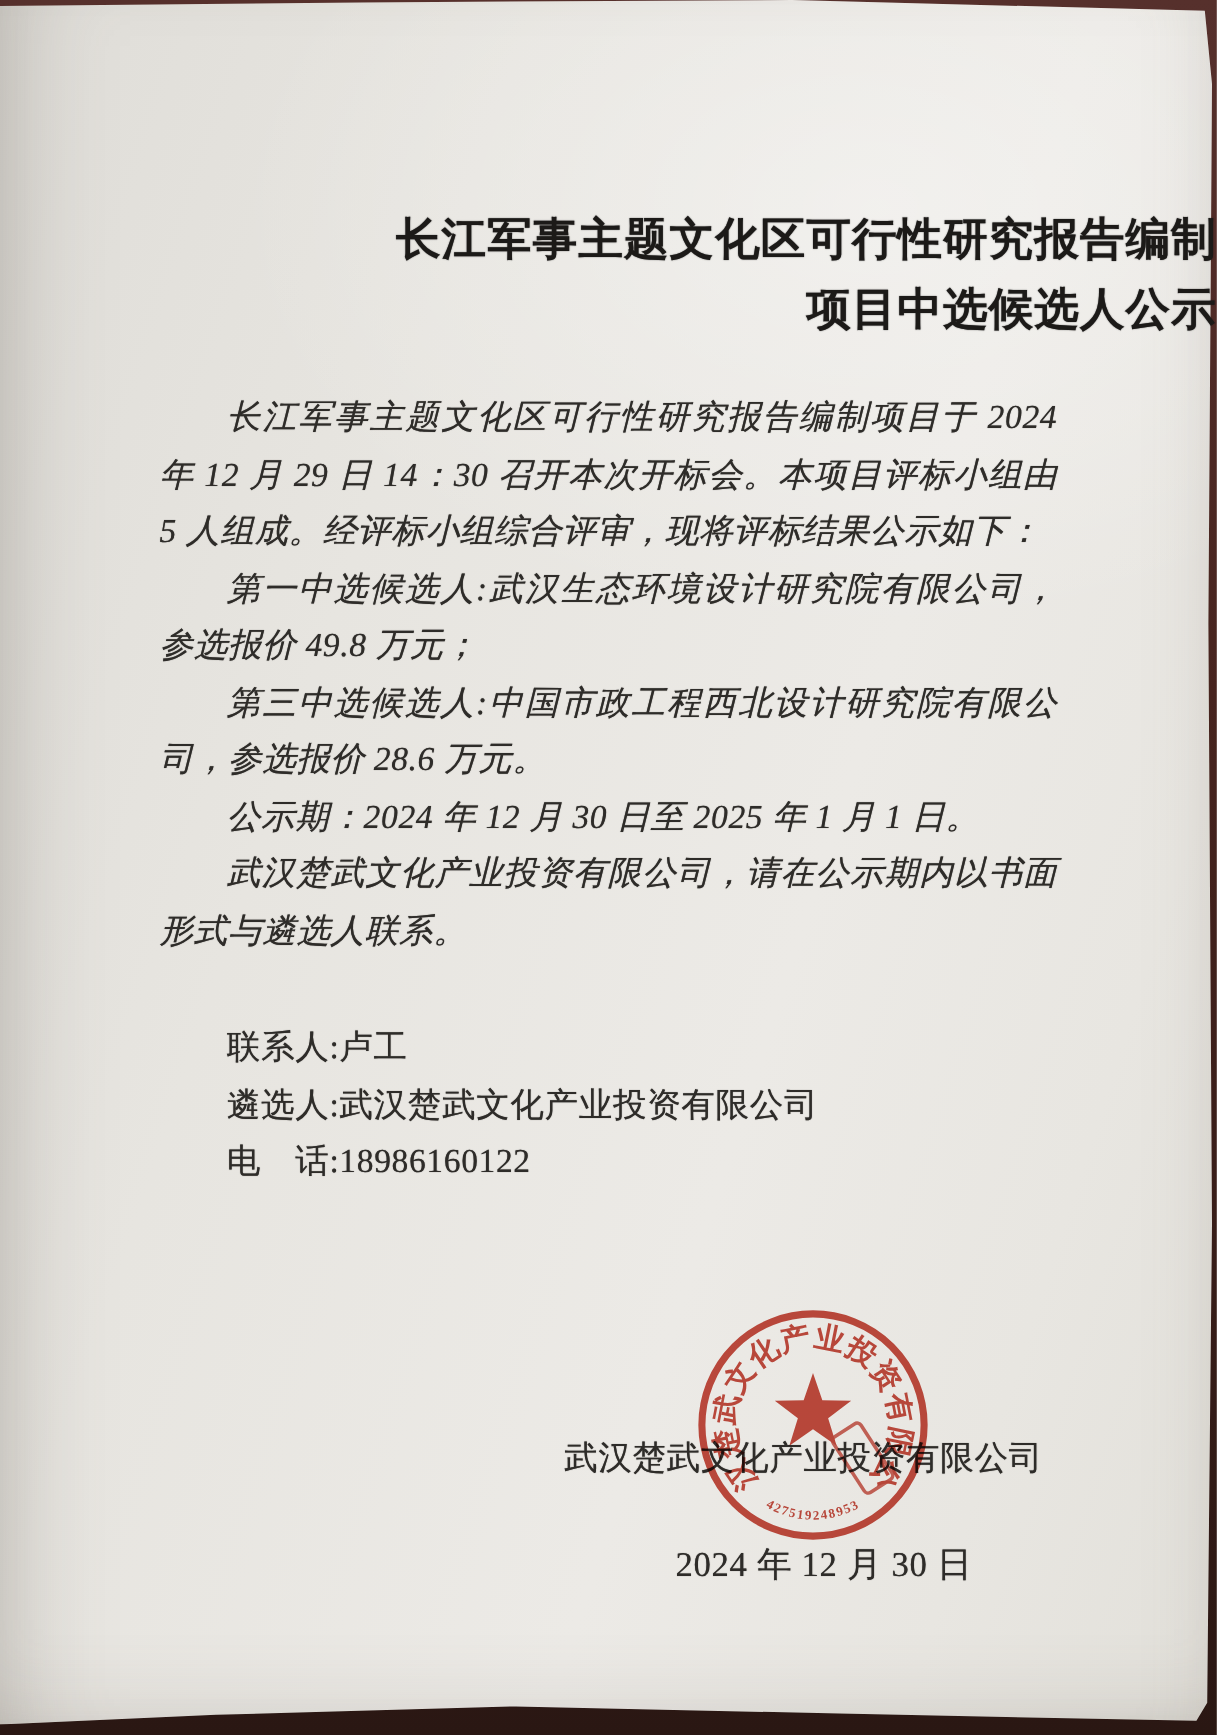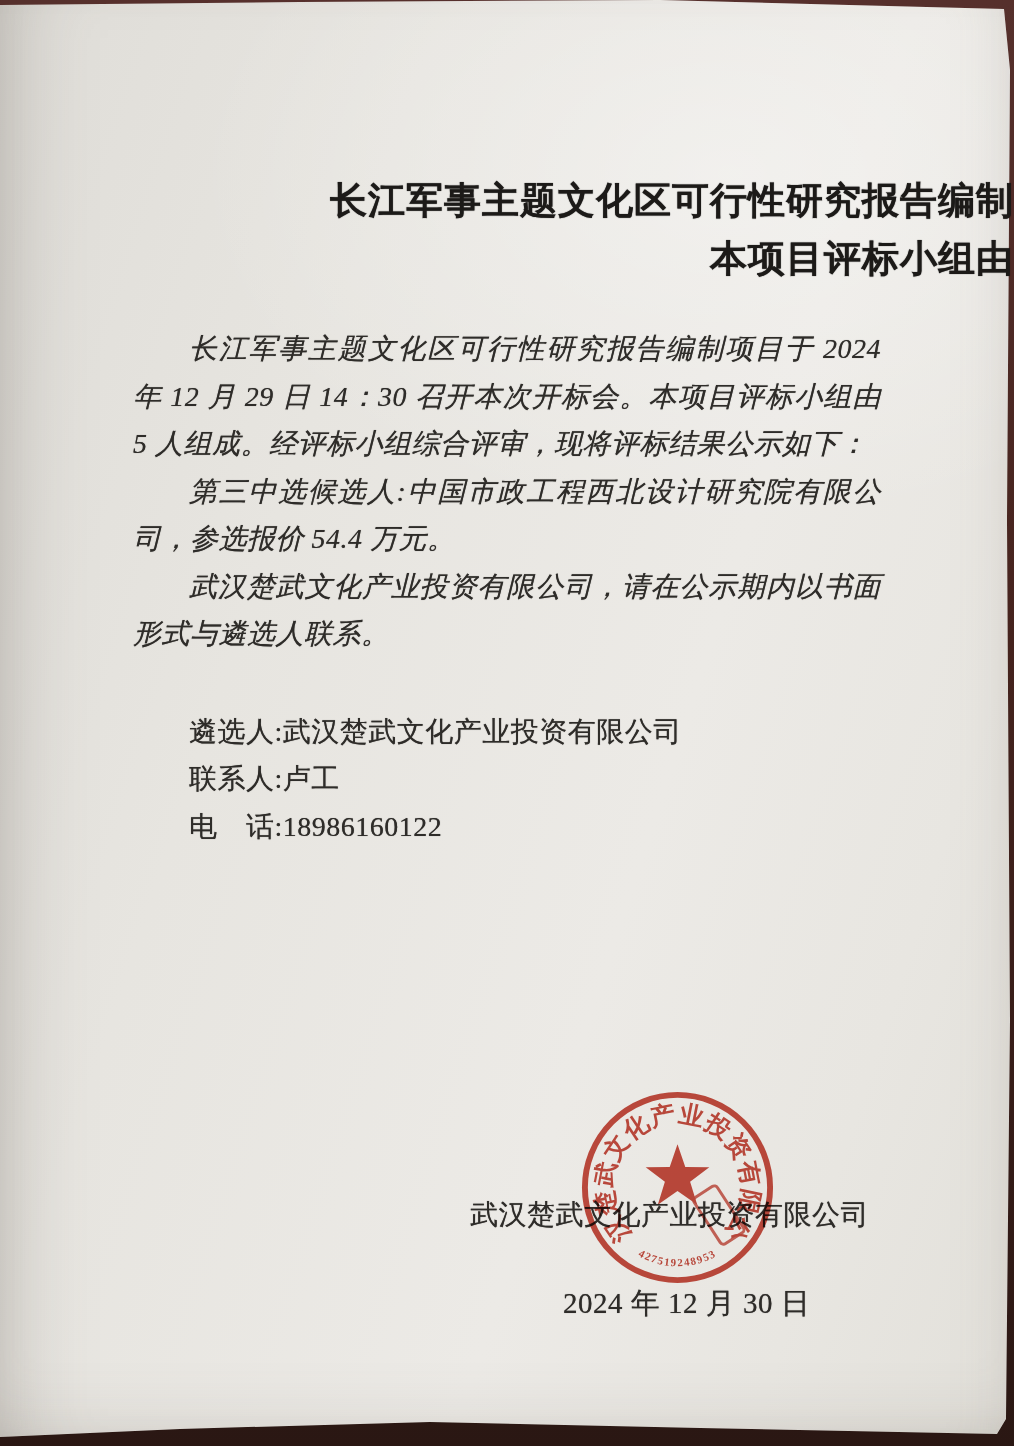"本项目评标小组由" div { text: 本项目评标小组由 -> 项目中选候选人公示 }
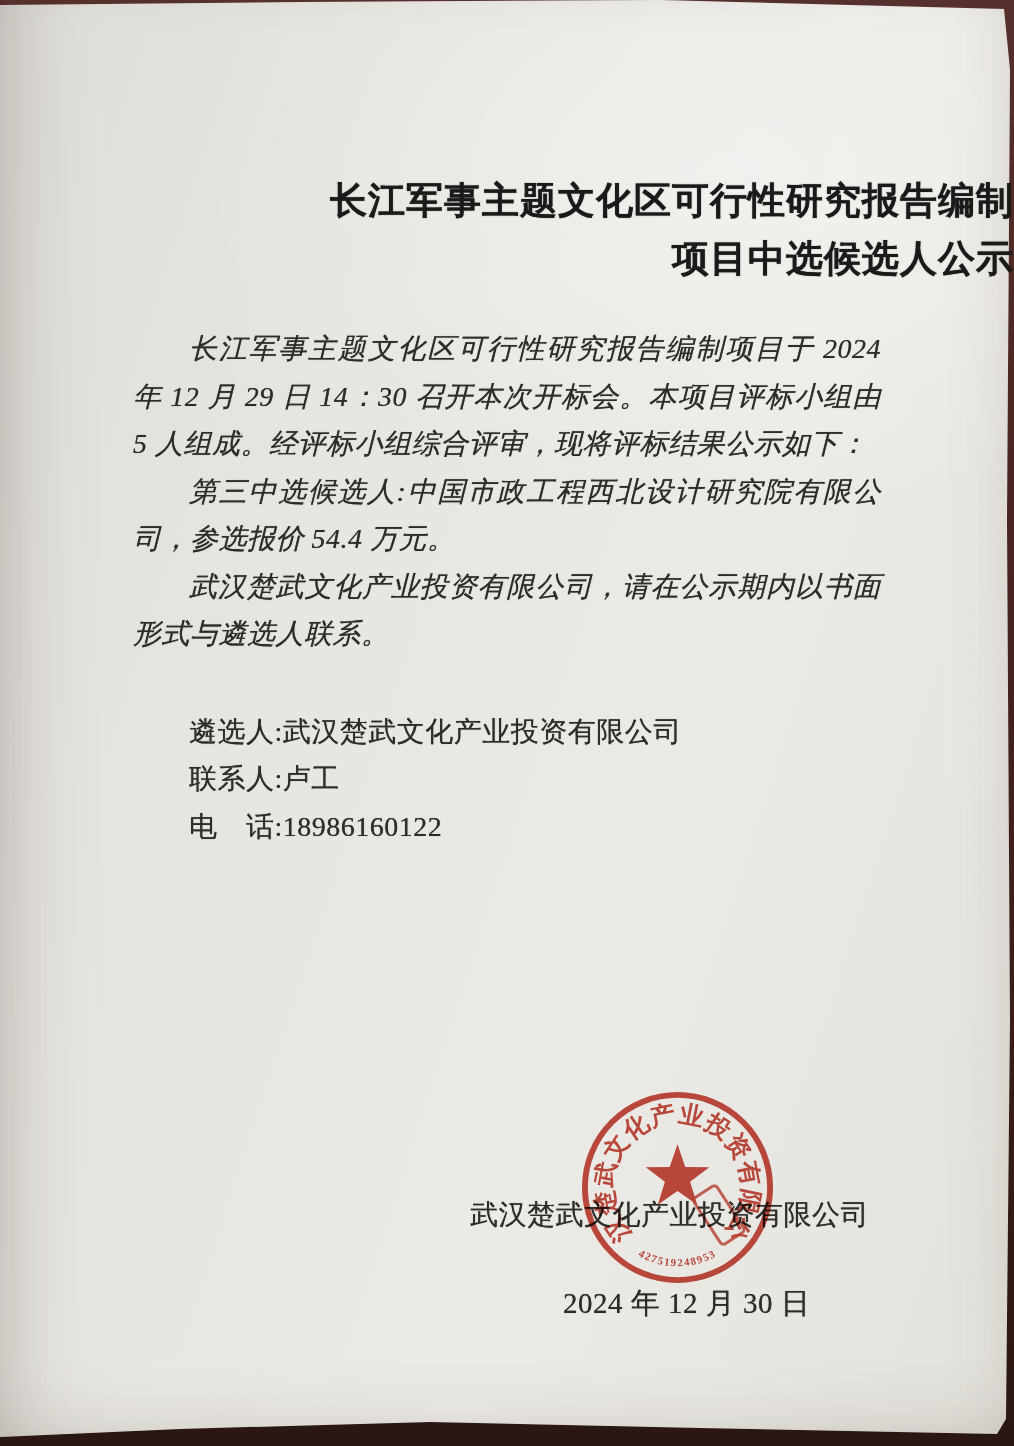"第一中选候选人:武汉生态环境设计研究院有限公司，参选报价 49.8 万元；" p { html: none -> <p>第一中选候选人:武汉生态环境设计研究院有限公司，参选报价 49.8 万元；</p> }
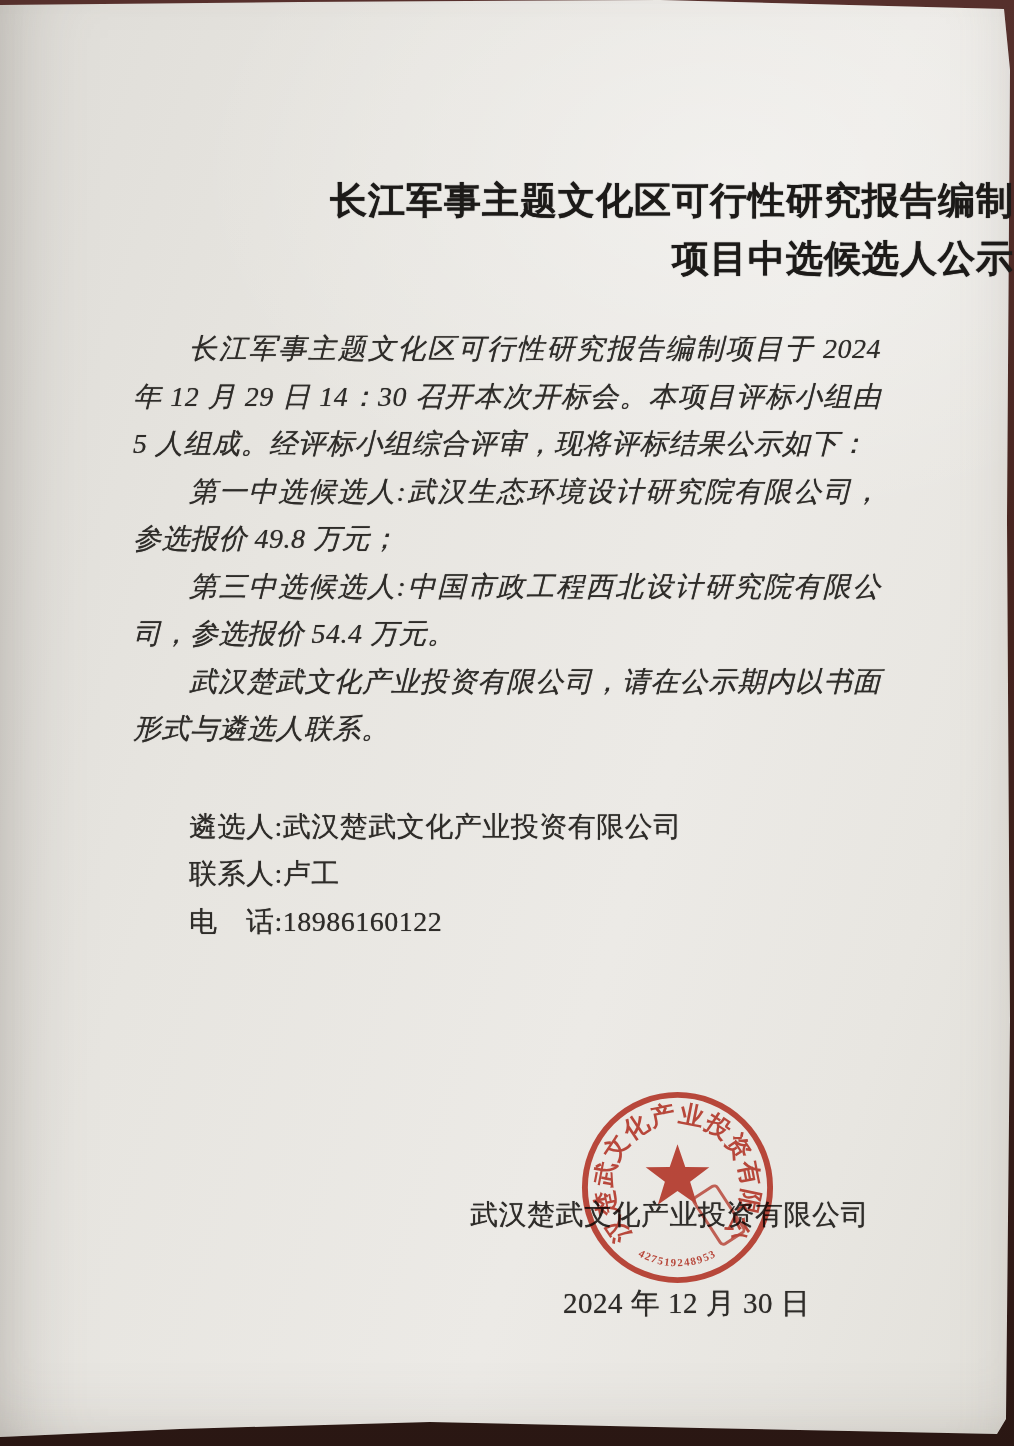"第三中选候选人:中国市政工程西北设计研究院有限公司，参选报价 54.4 万元。" p { text: 54.4 -> 28.6 }
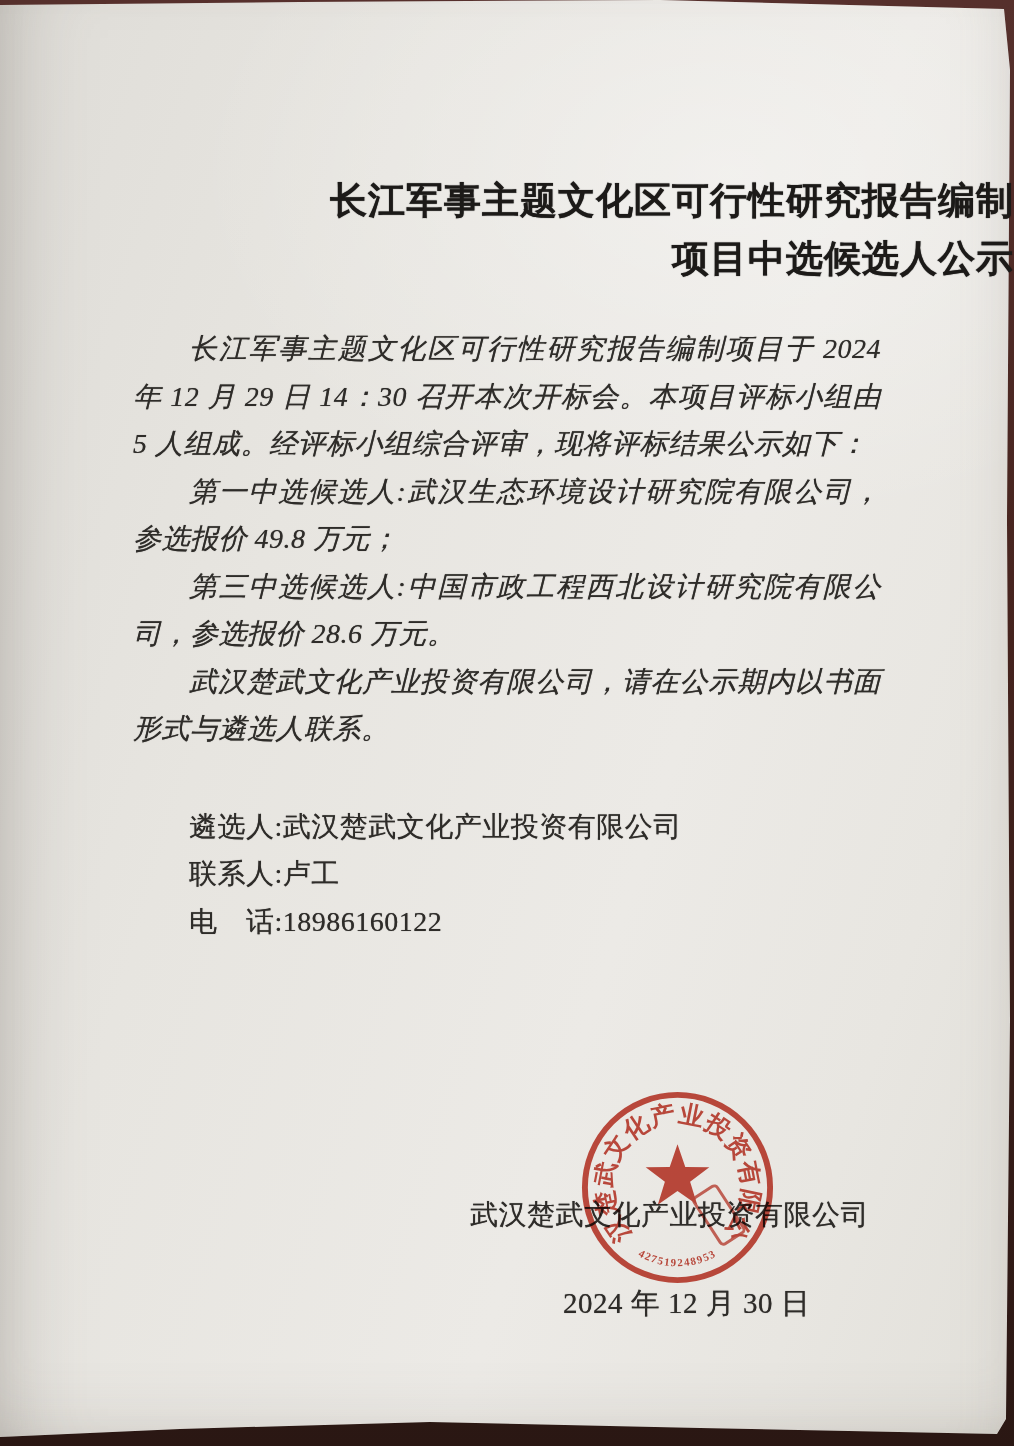"公示期：2024 年 12 月 30" p { html: none -> <p>公示期：2024 年 12 月 30 日至 2025 年 1 月 1 日。</p> }
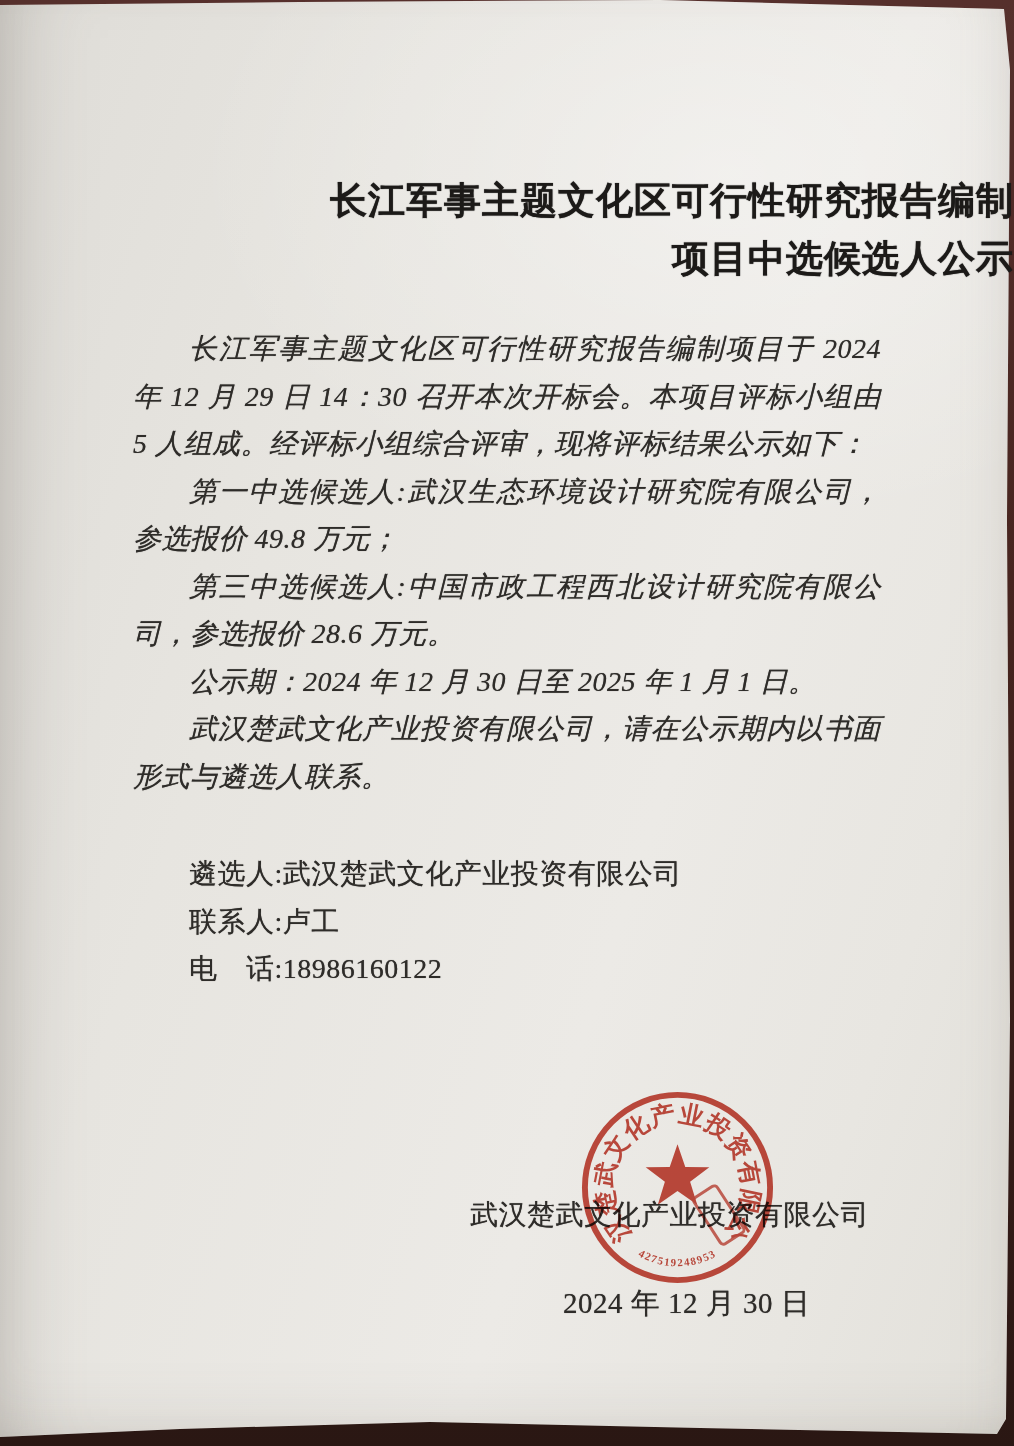"遴选人:武汉楚武文化产业投资有限公司" div { order: before "联系人:卢工" -> after "联系人:卢工" }
